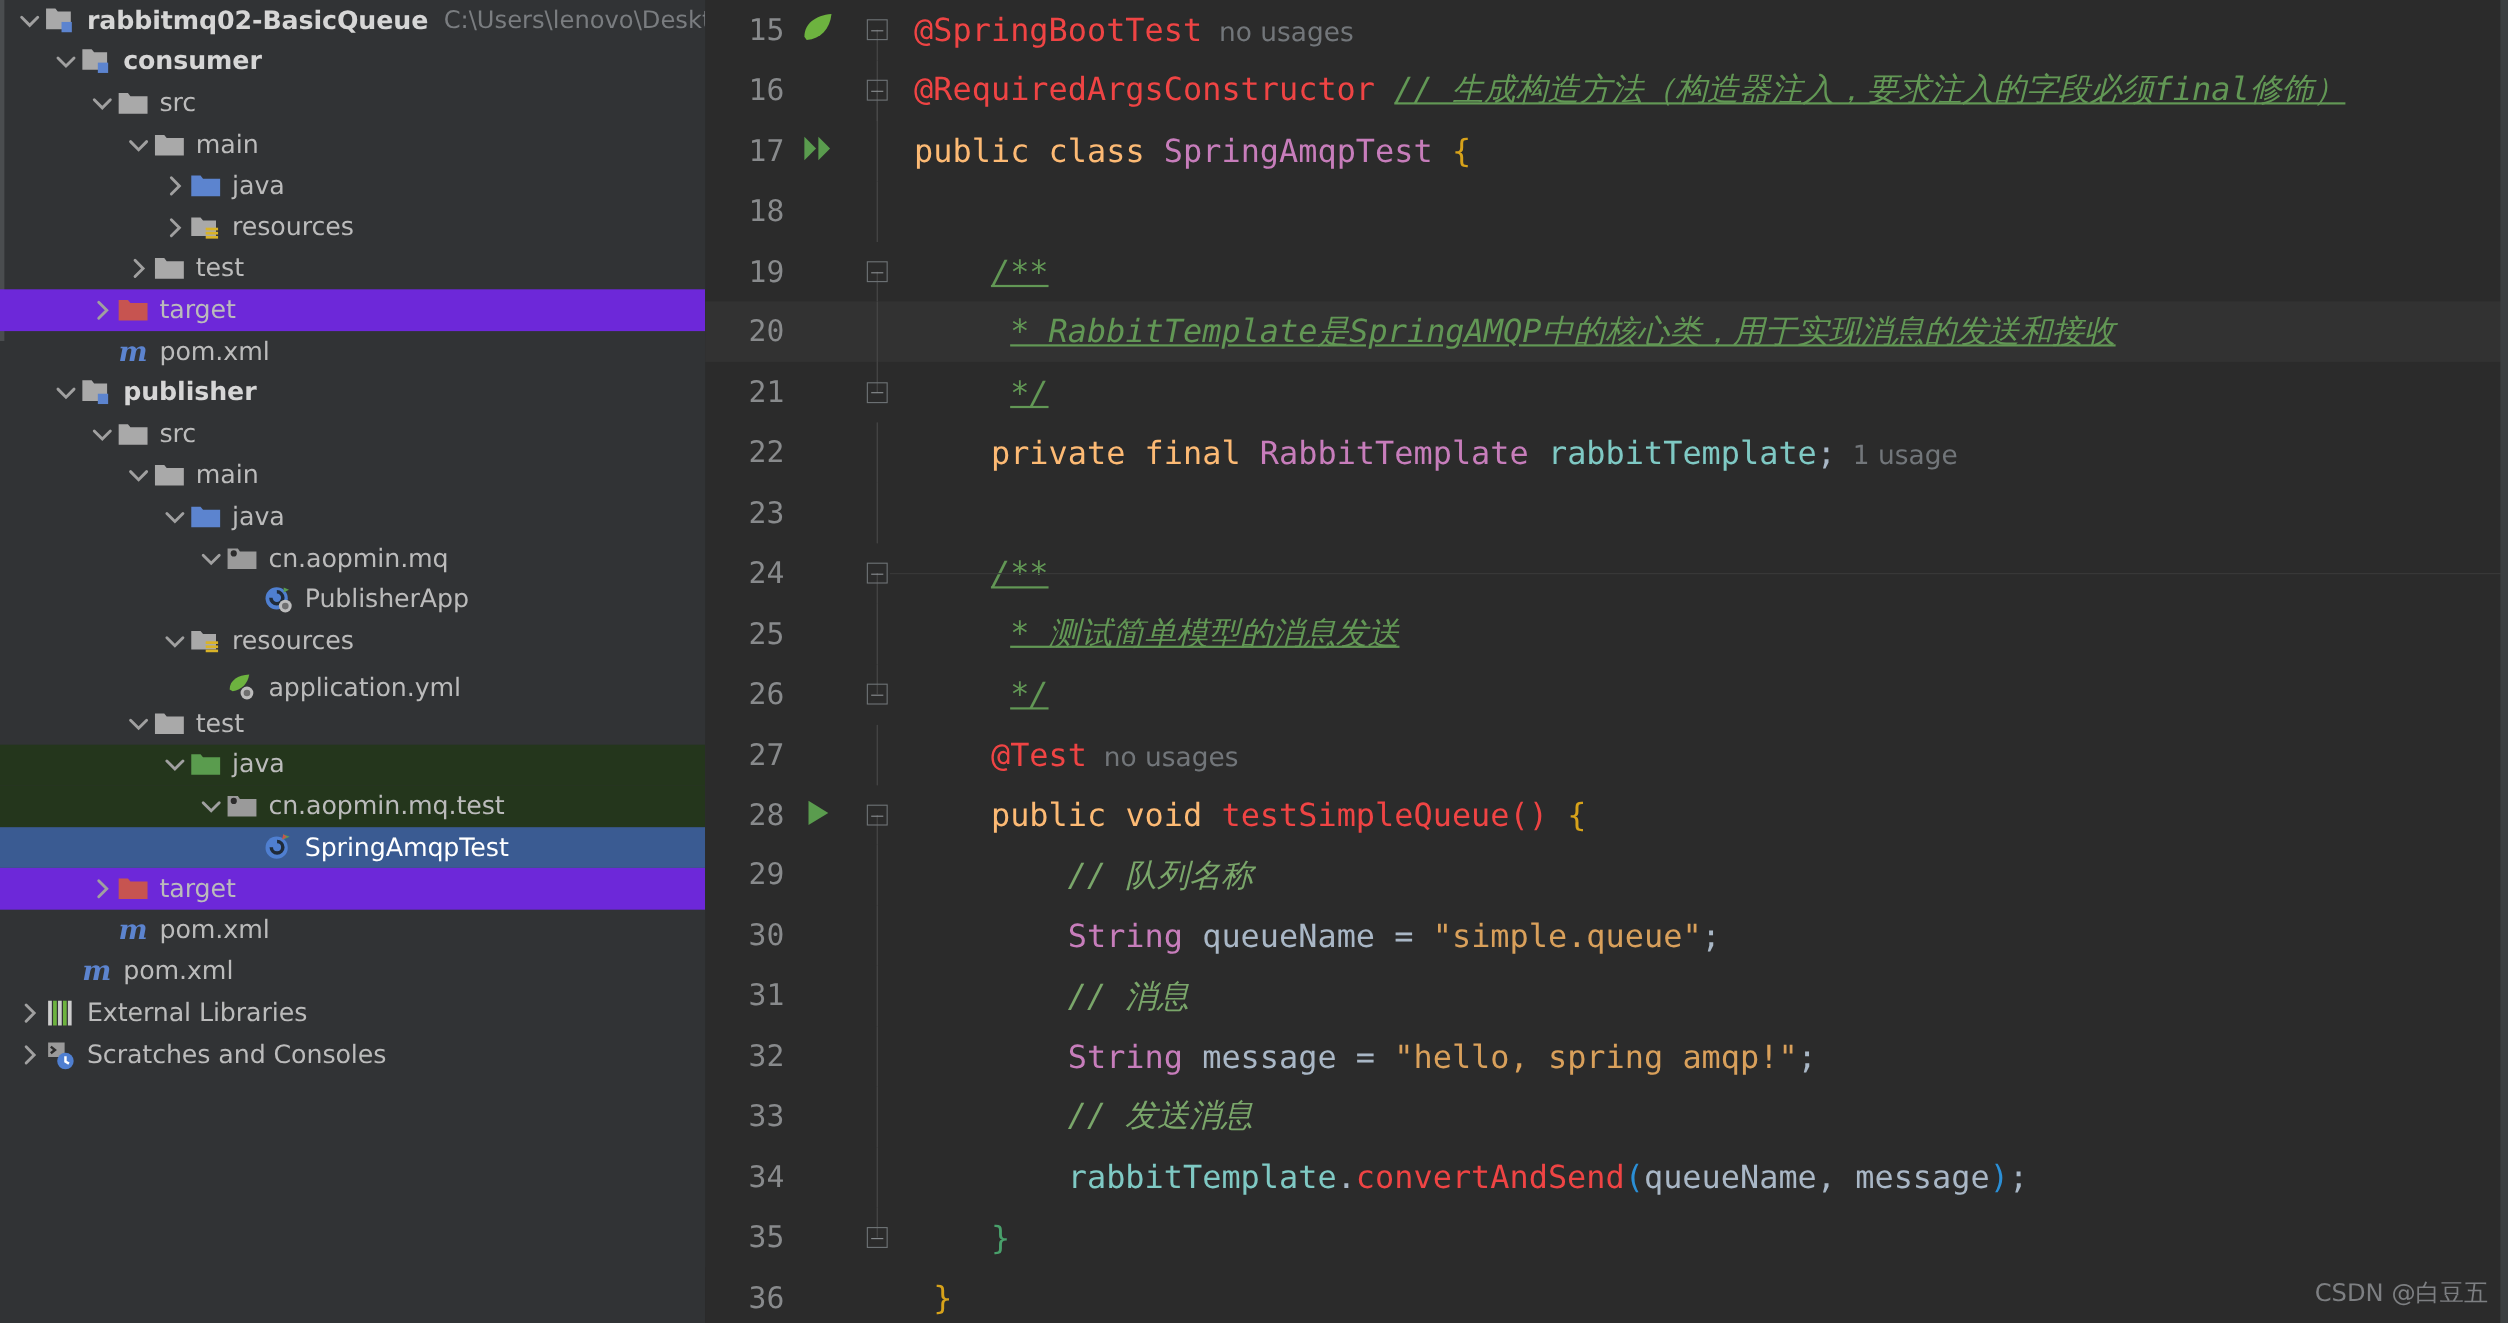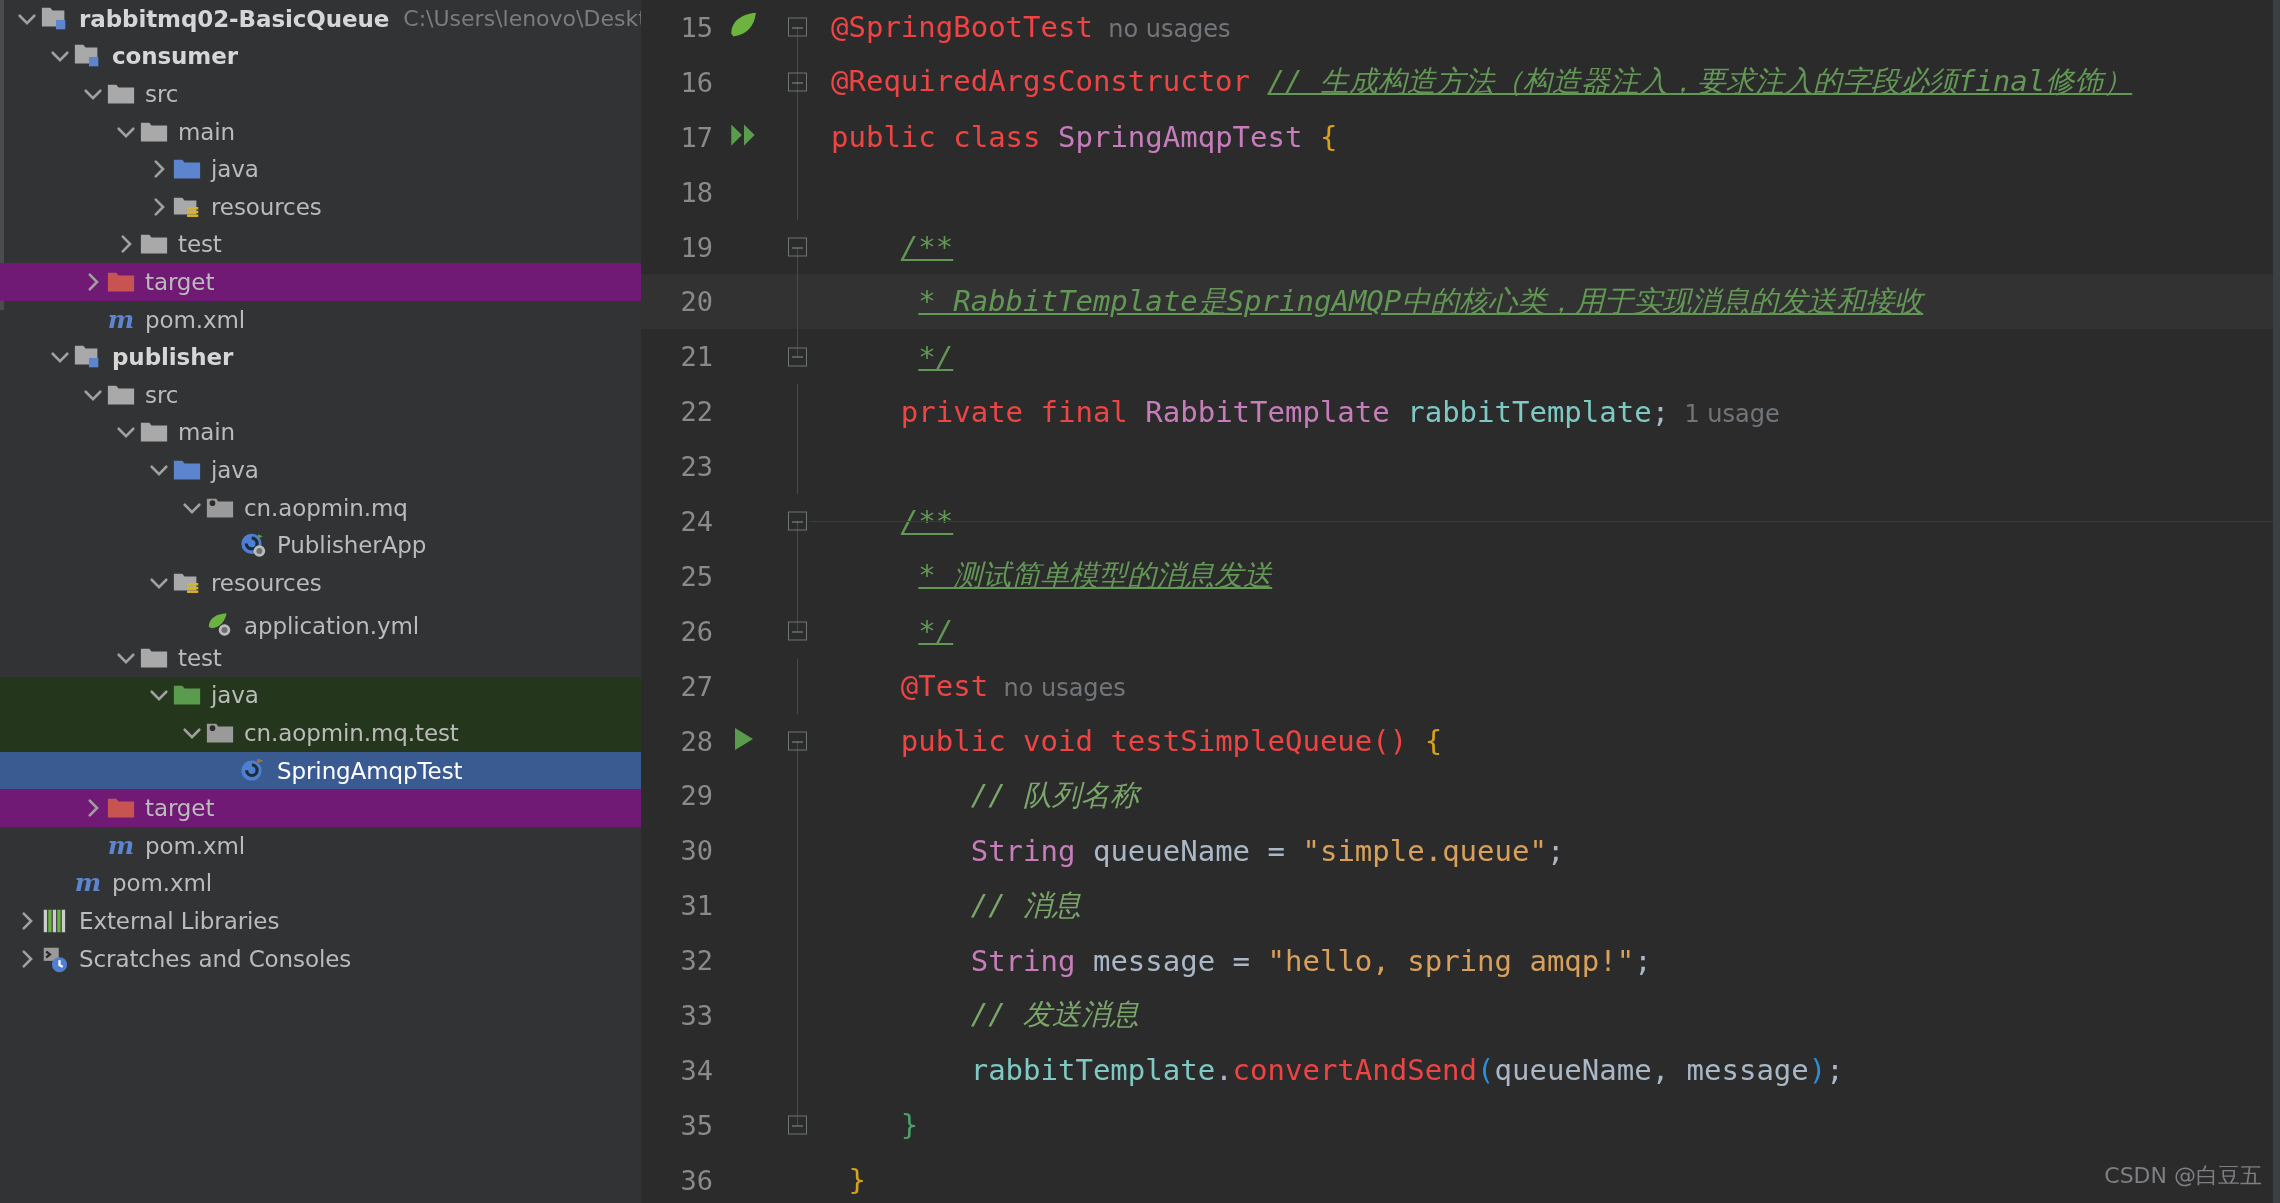"public" .t-kw2 { color: #ef4444 -> #fdba74 }
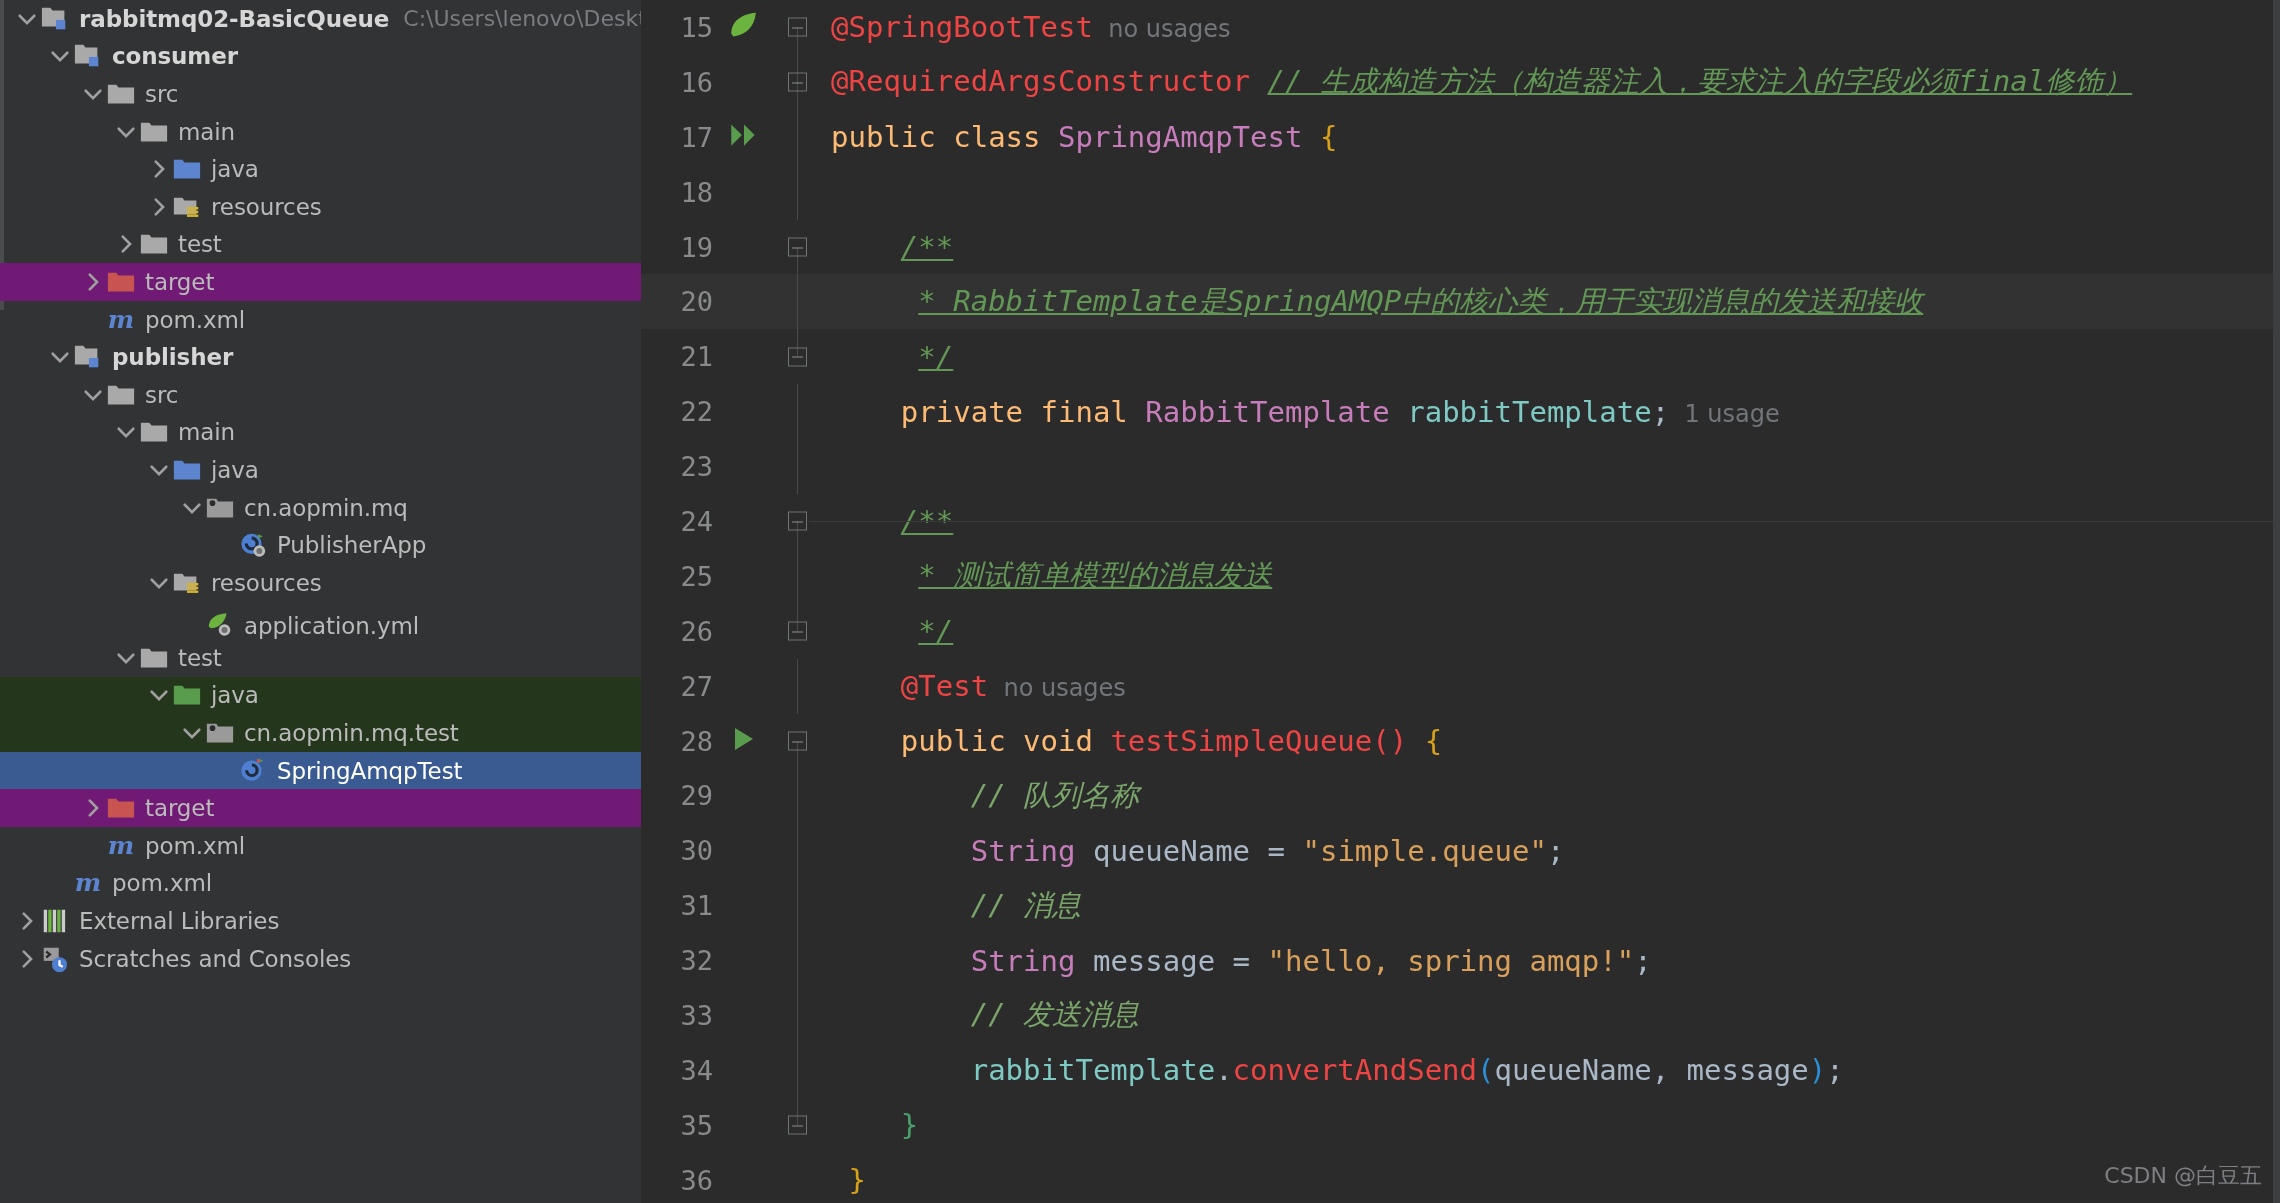"target" .tree-row.excluded { background: #701a75 -> #6d28d9 }
